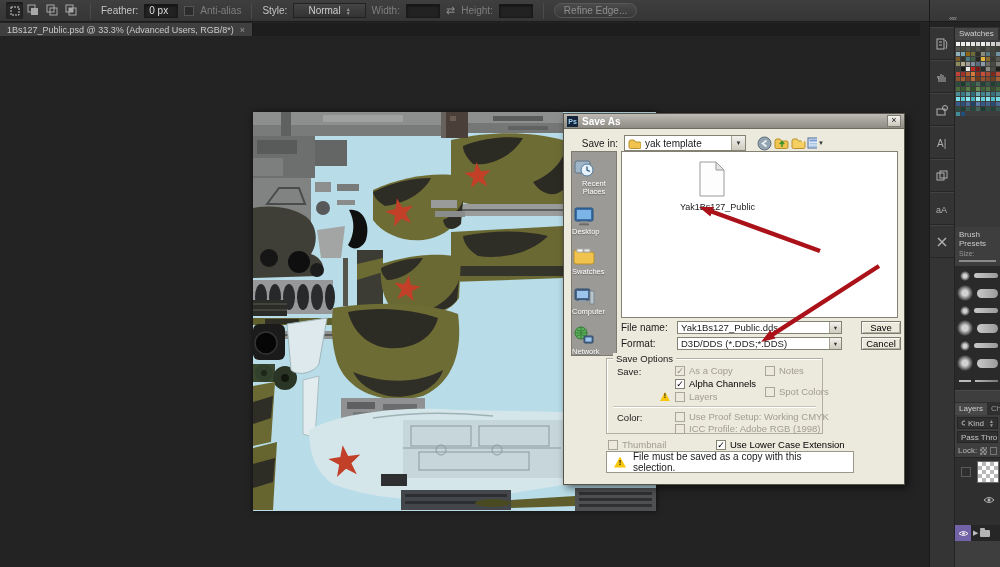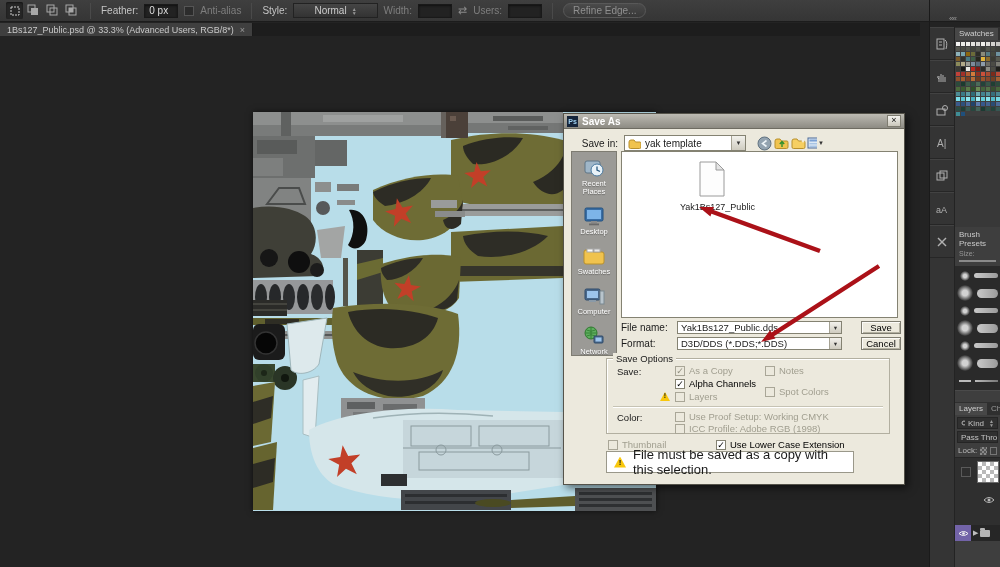"Normal" .ob-select { padding: 0 20px -> 0 14px }
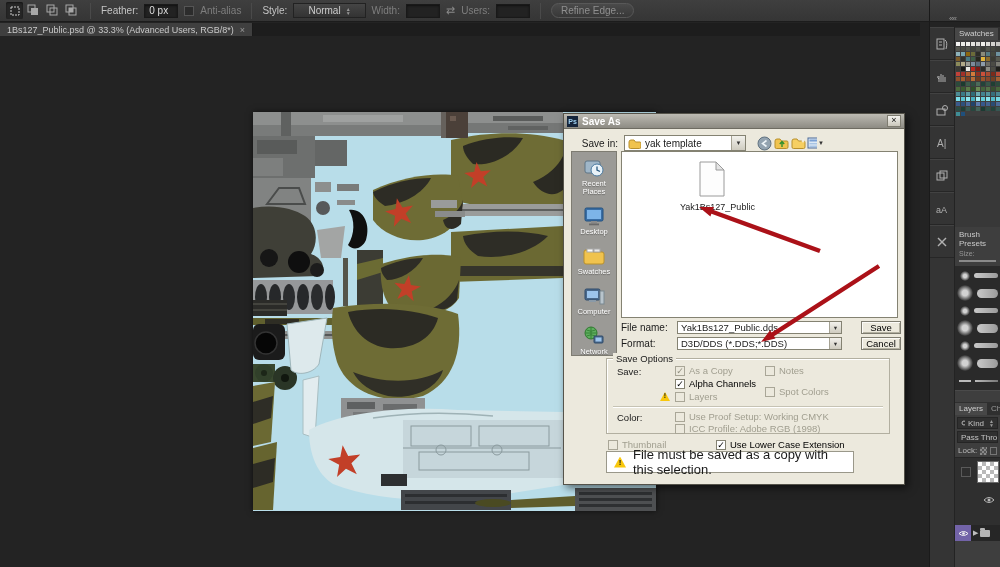"Users:" span.ob-label { text: Users -> Height }
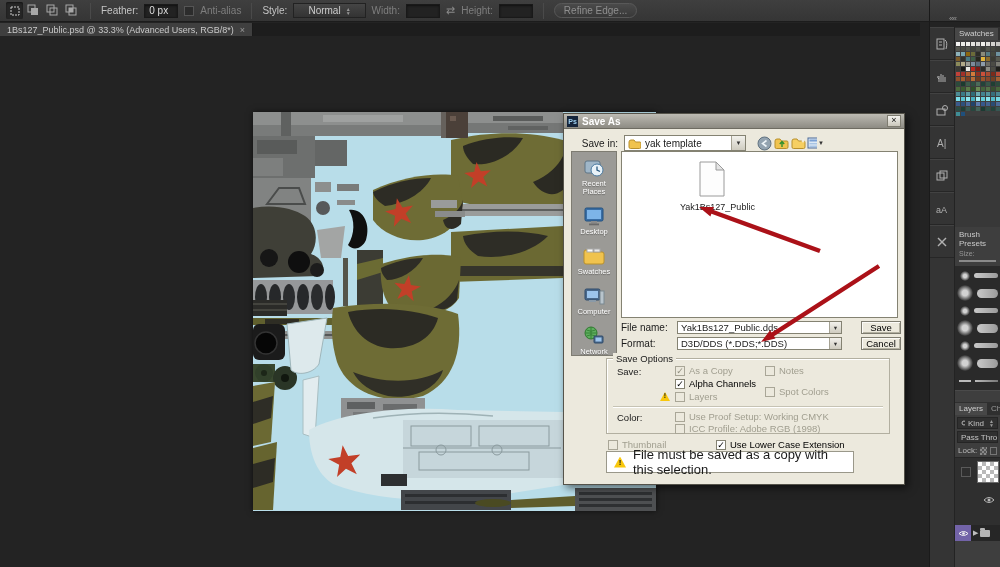"Recent Places" .place { align-items: center -> flex-start }
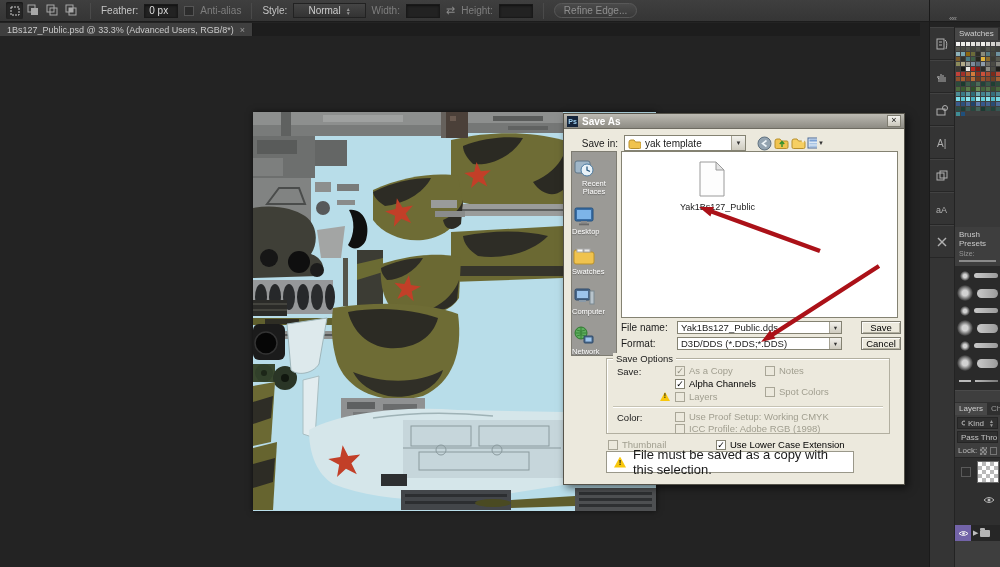"Save Options" .groupbox { width: 284px -> 217px }
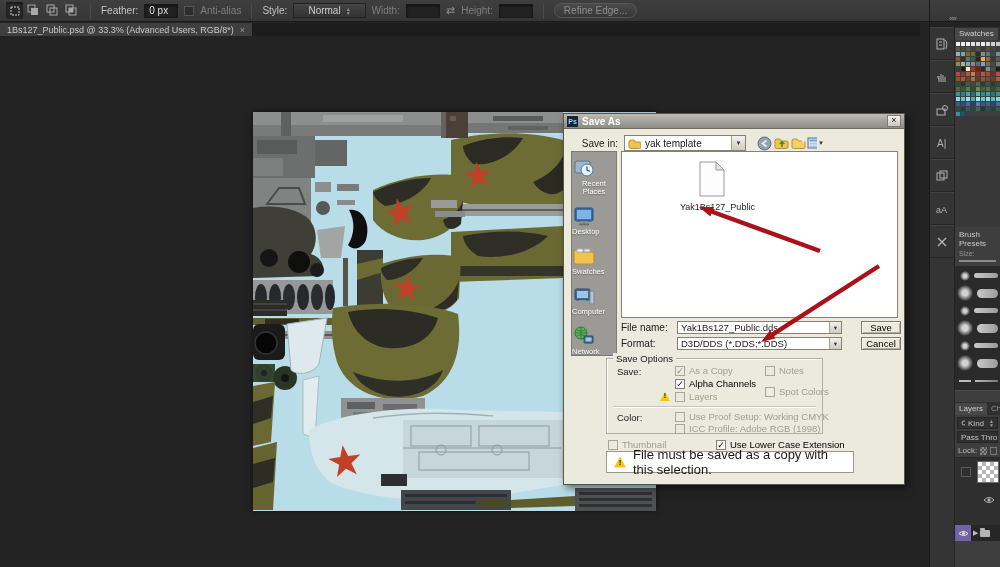"File must be saved as" .warnbox .txt { font-size: 13px -> 10px }
